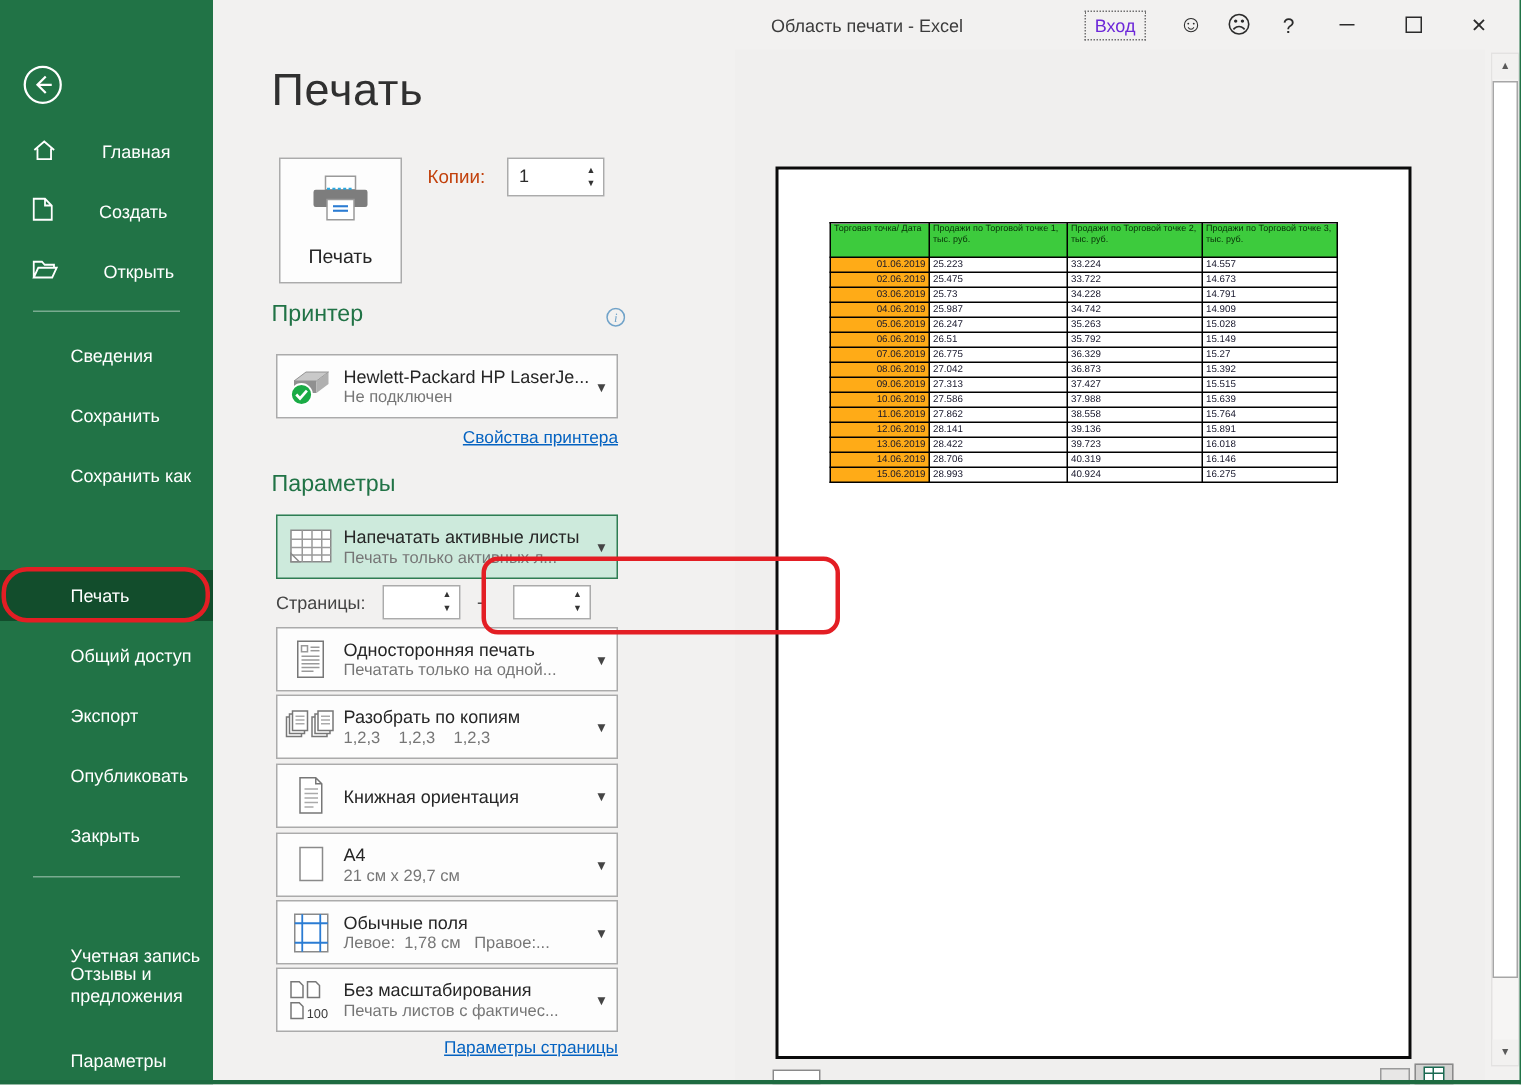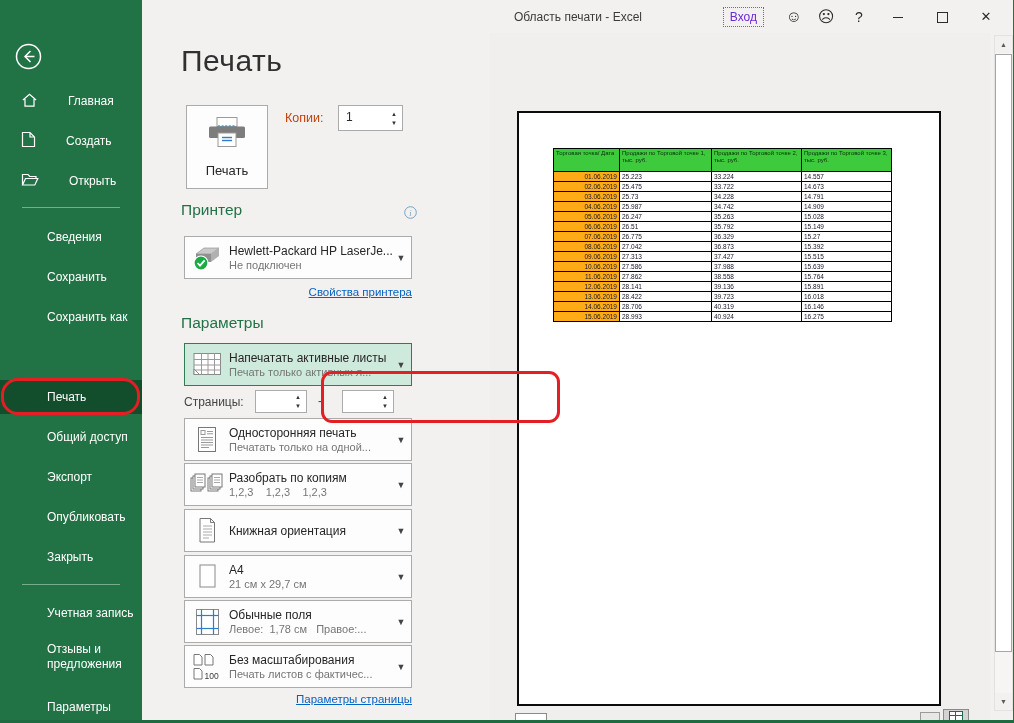"Учетная запись" div.nav-row { top: 596px -> 620px }
